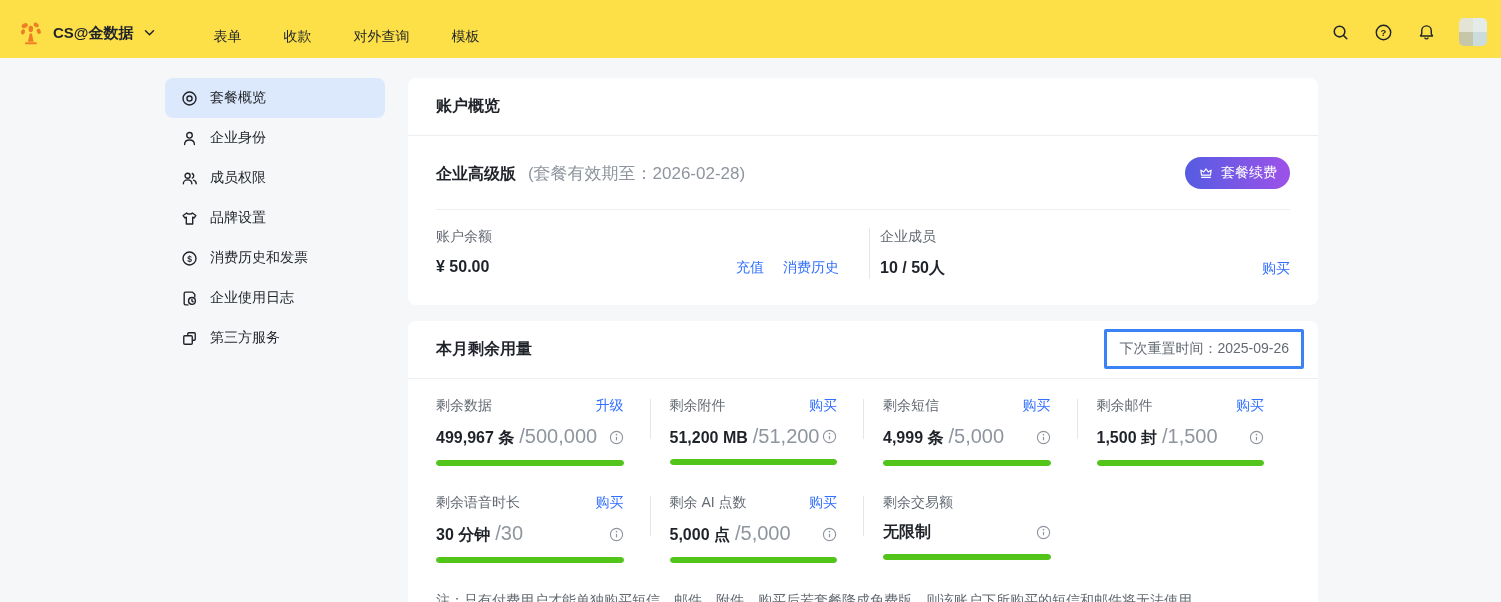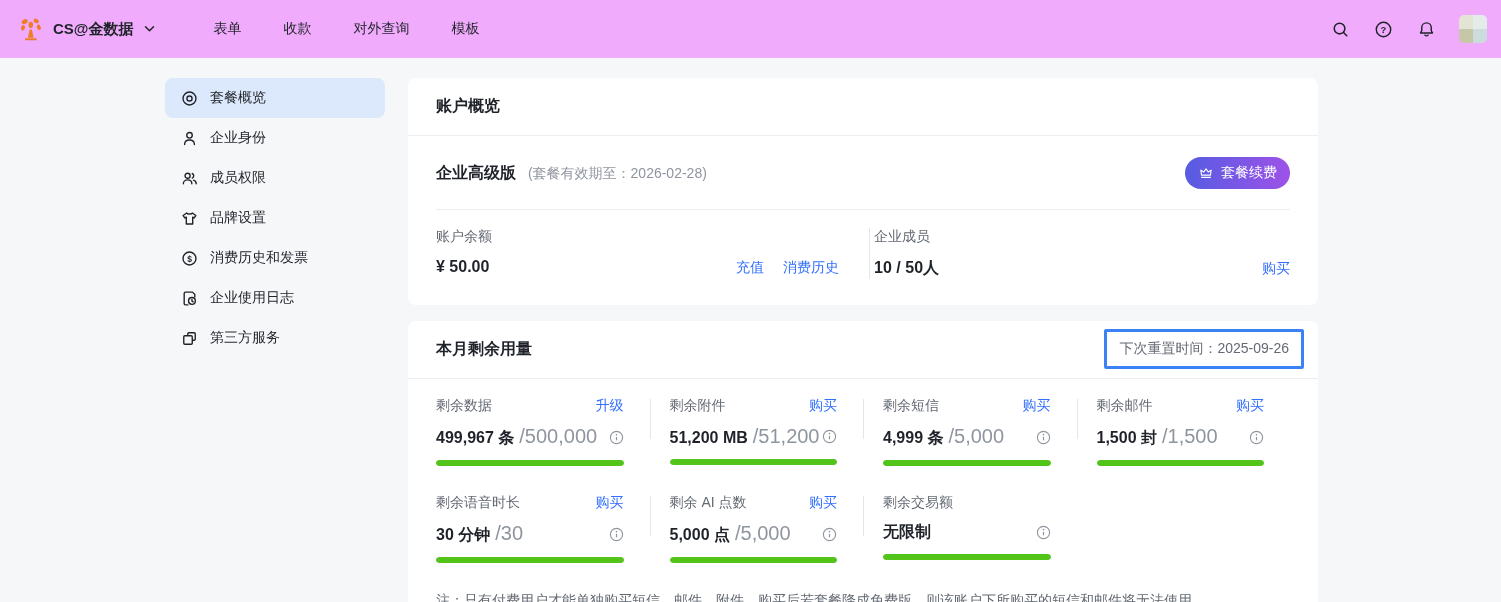"CS@金数据" .topbar { align-items: center -> flex-end; background: #f0abfc -> #fde047; padding: 0 18px -> 12px 18px }
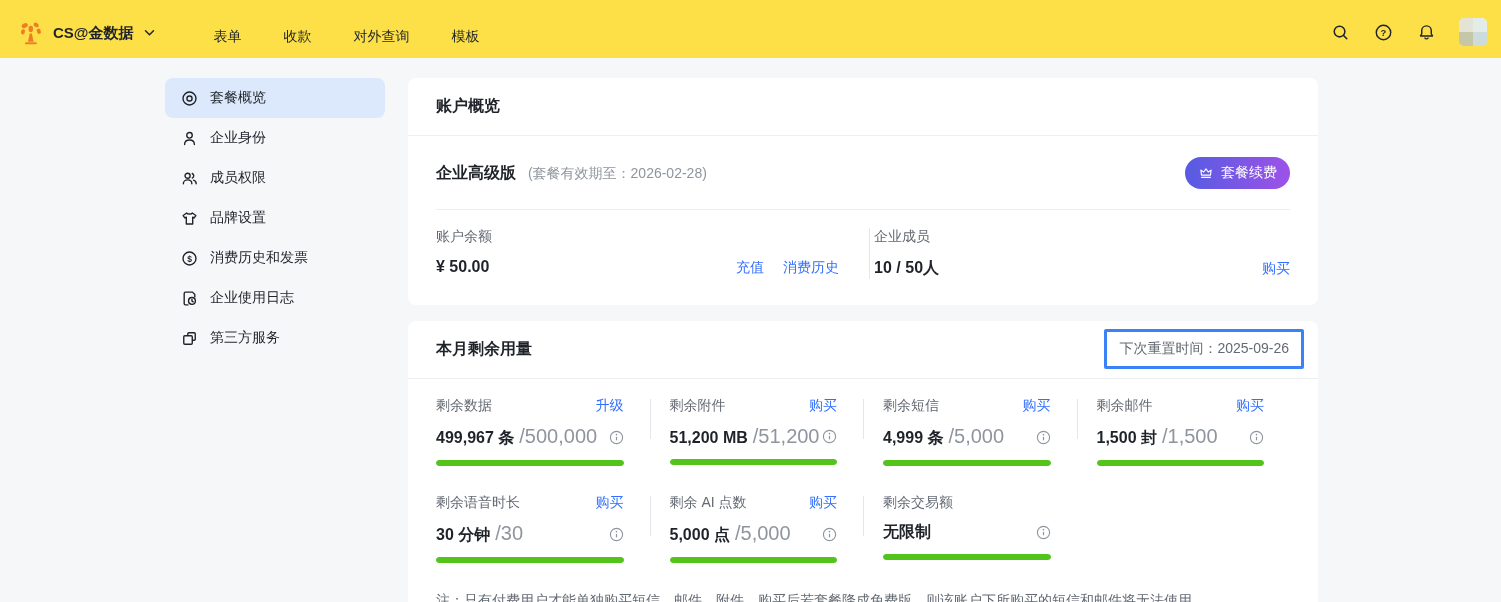"(套餐有效期至：2026-02-28)" .plan-valid { font-size: 14px -> 17px }
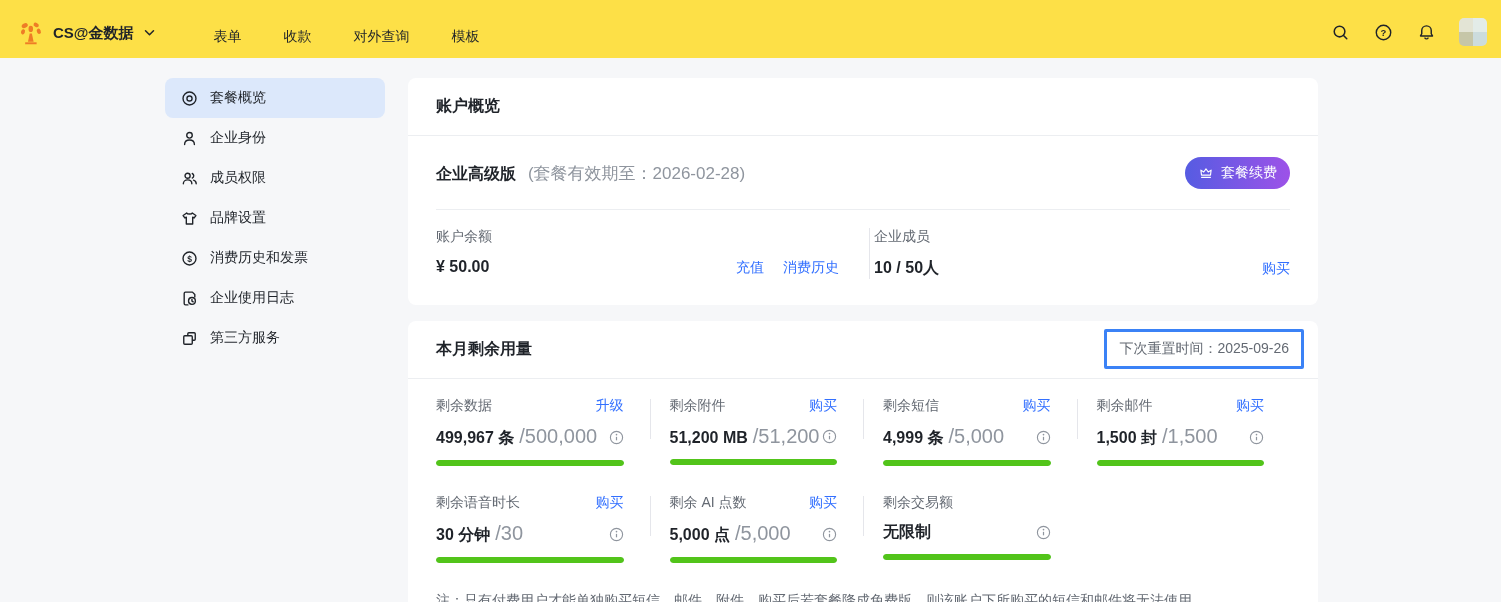"企业成员" .stat-col.right { padding-left: 4px -> 10px }
